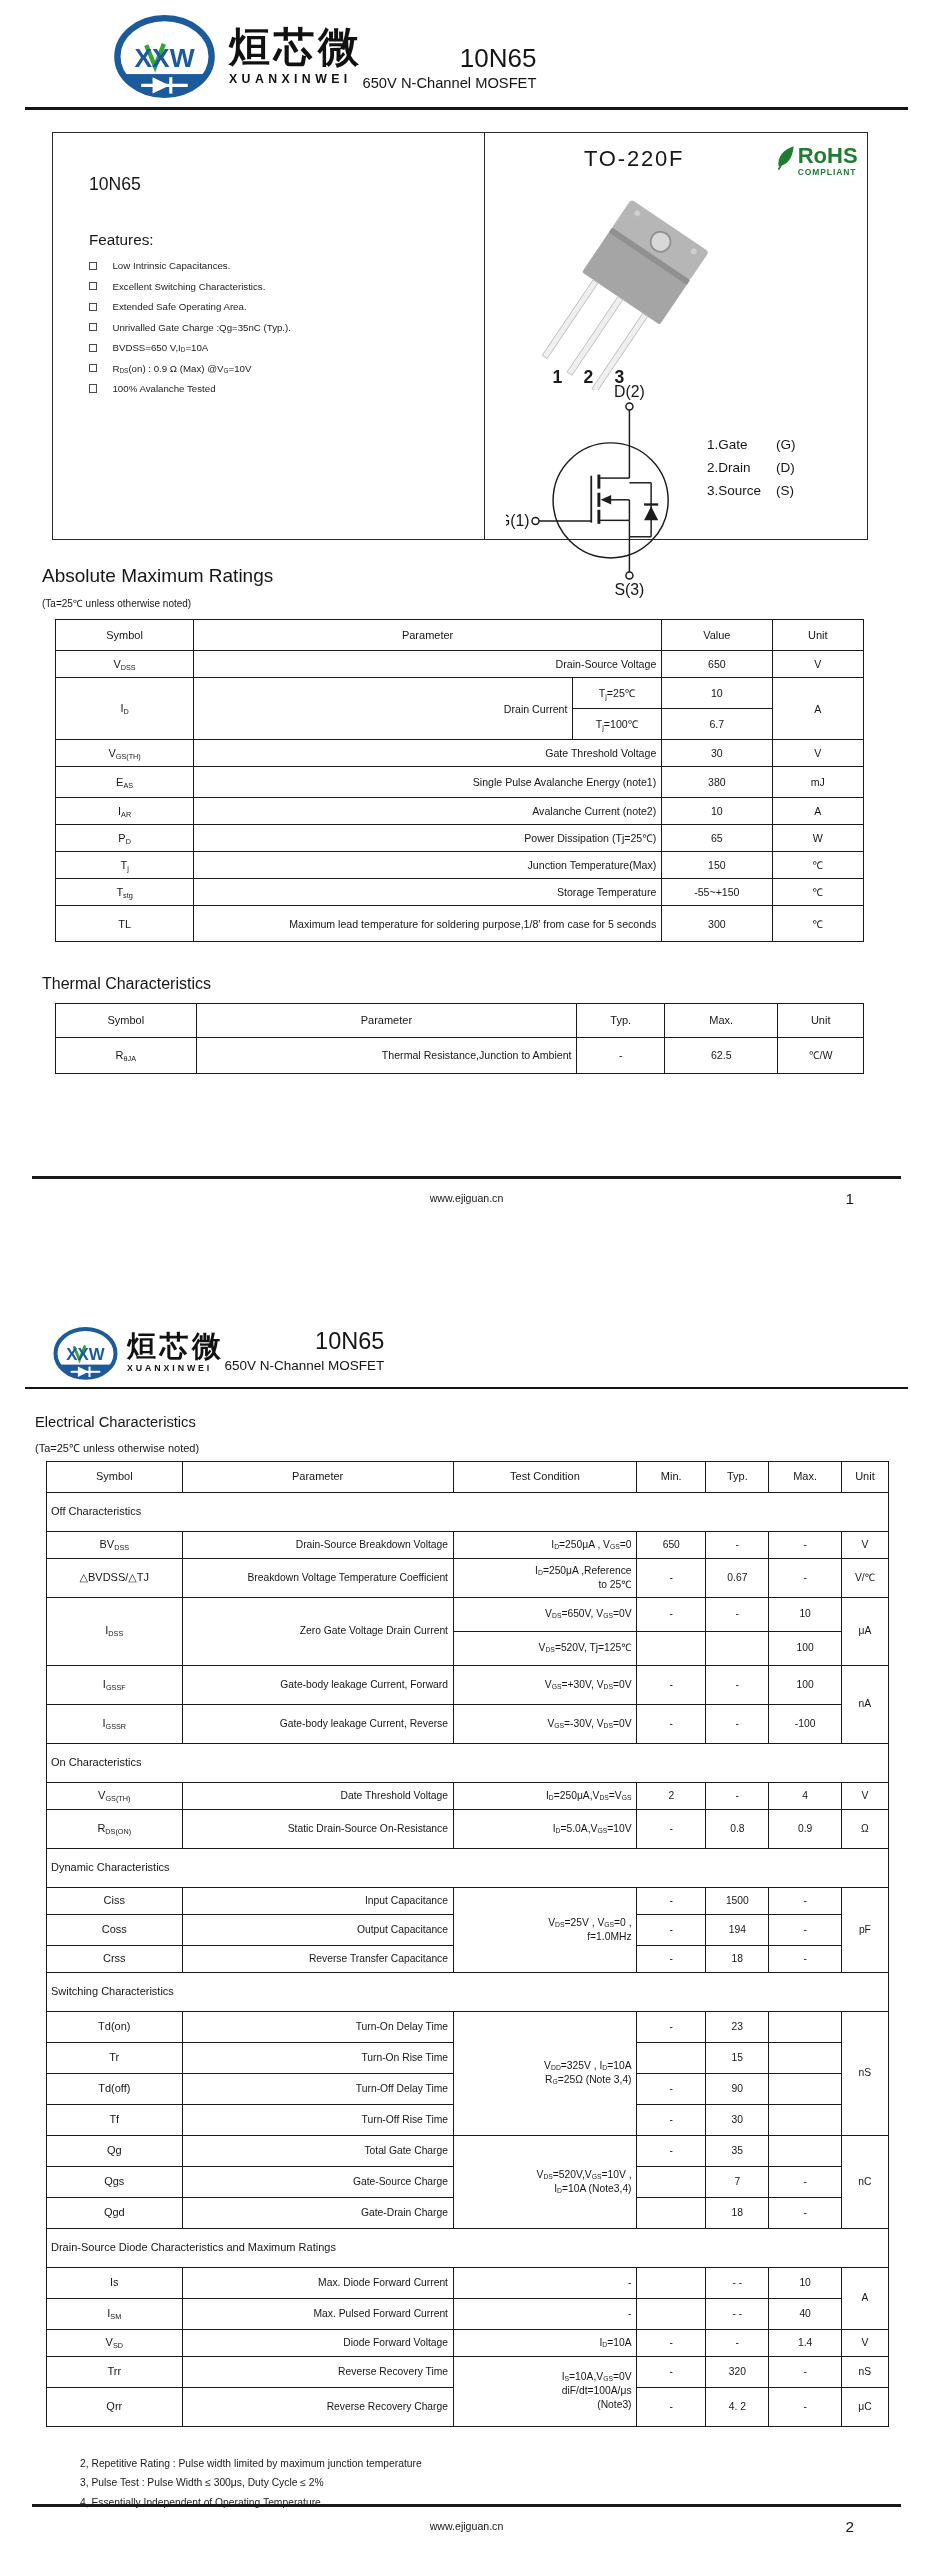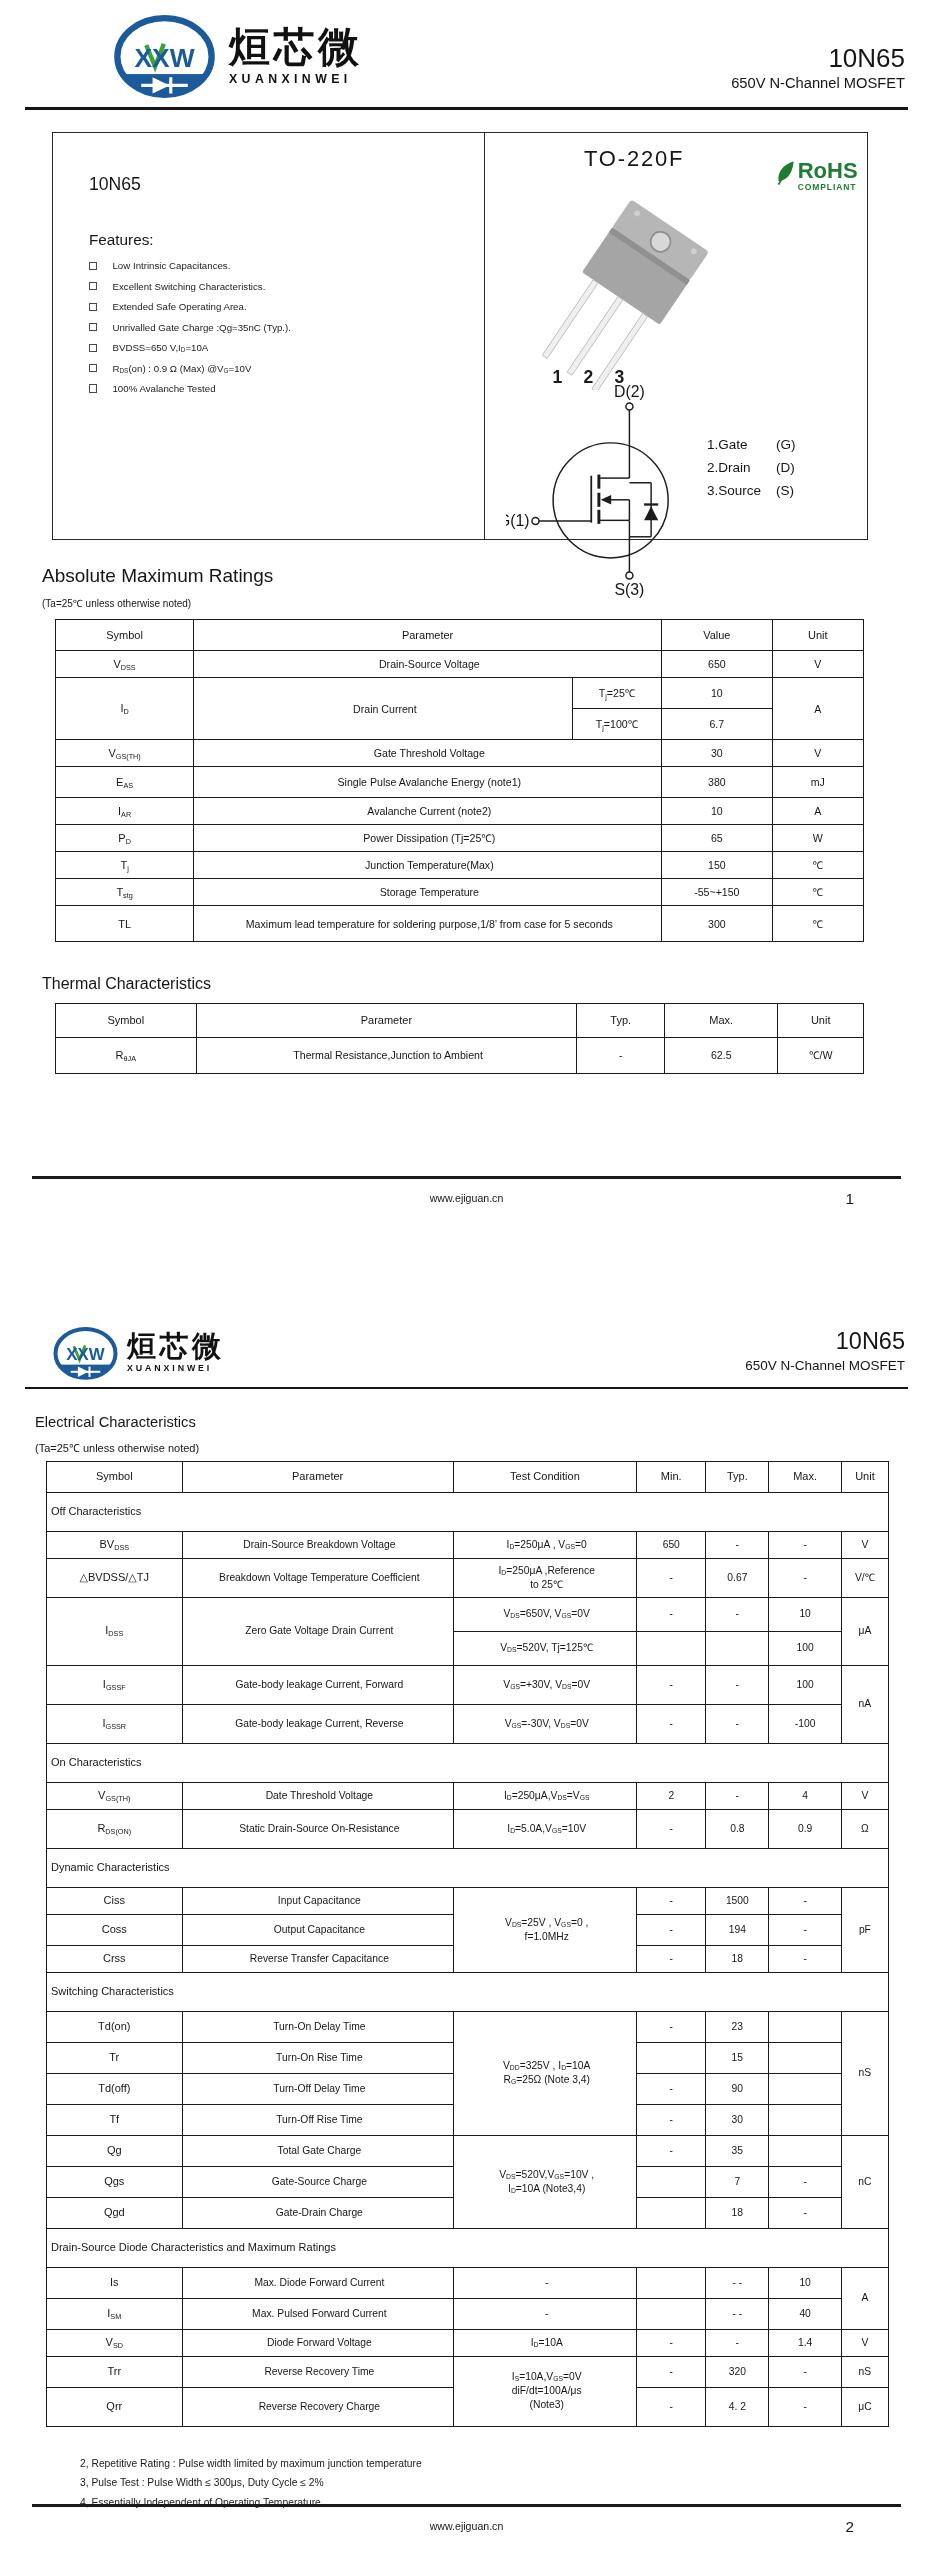"XXW" .doc-header { justify-content: space-between -> none }
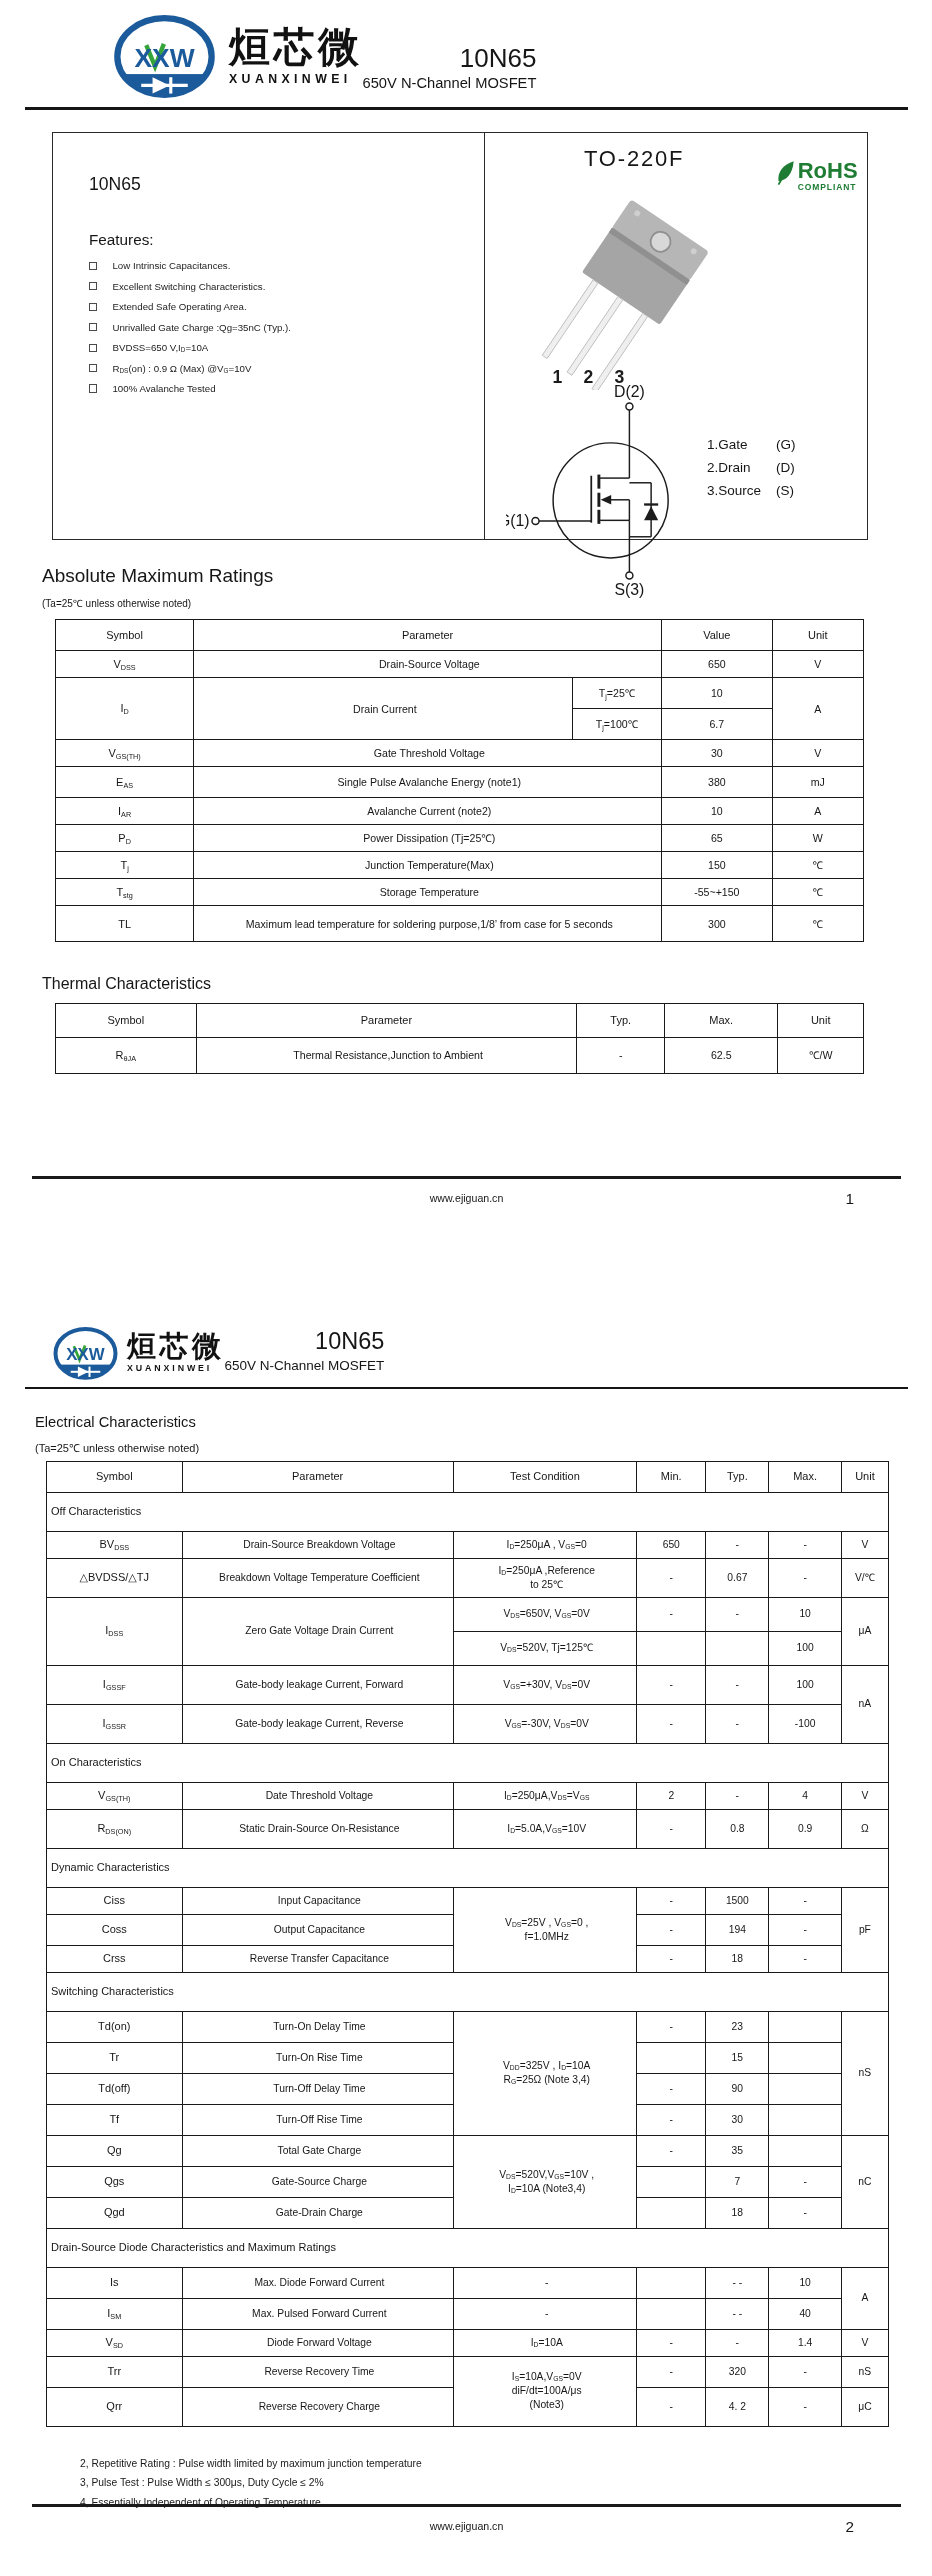"RoHS" .rohs { top: 27px -> 12px }
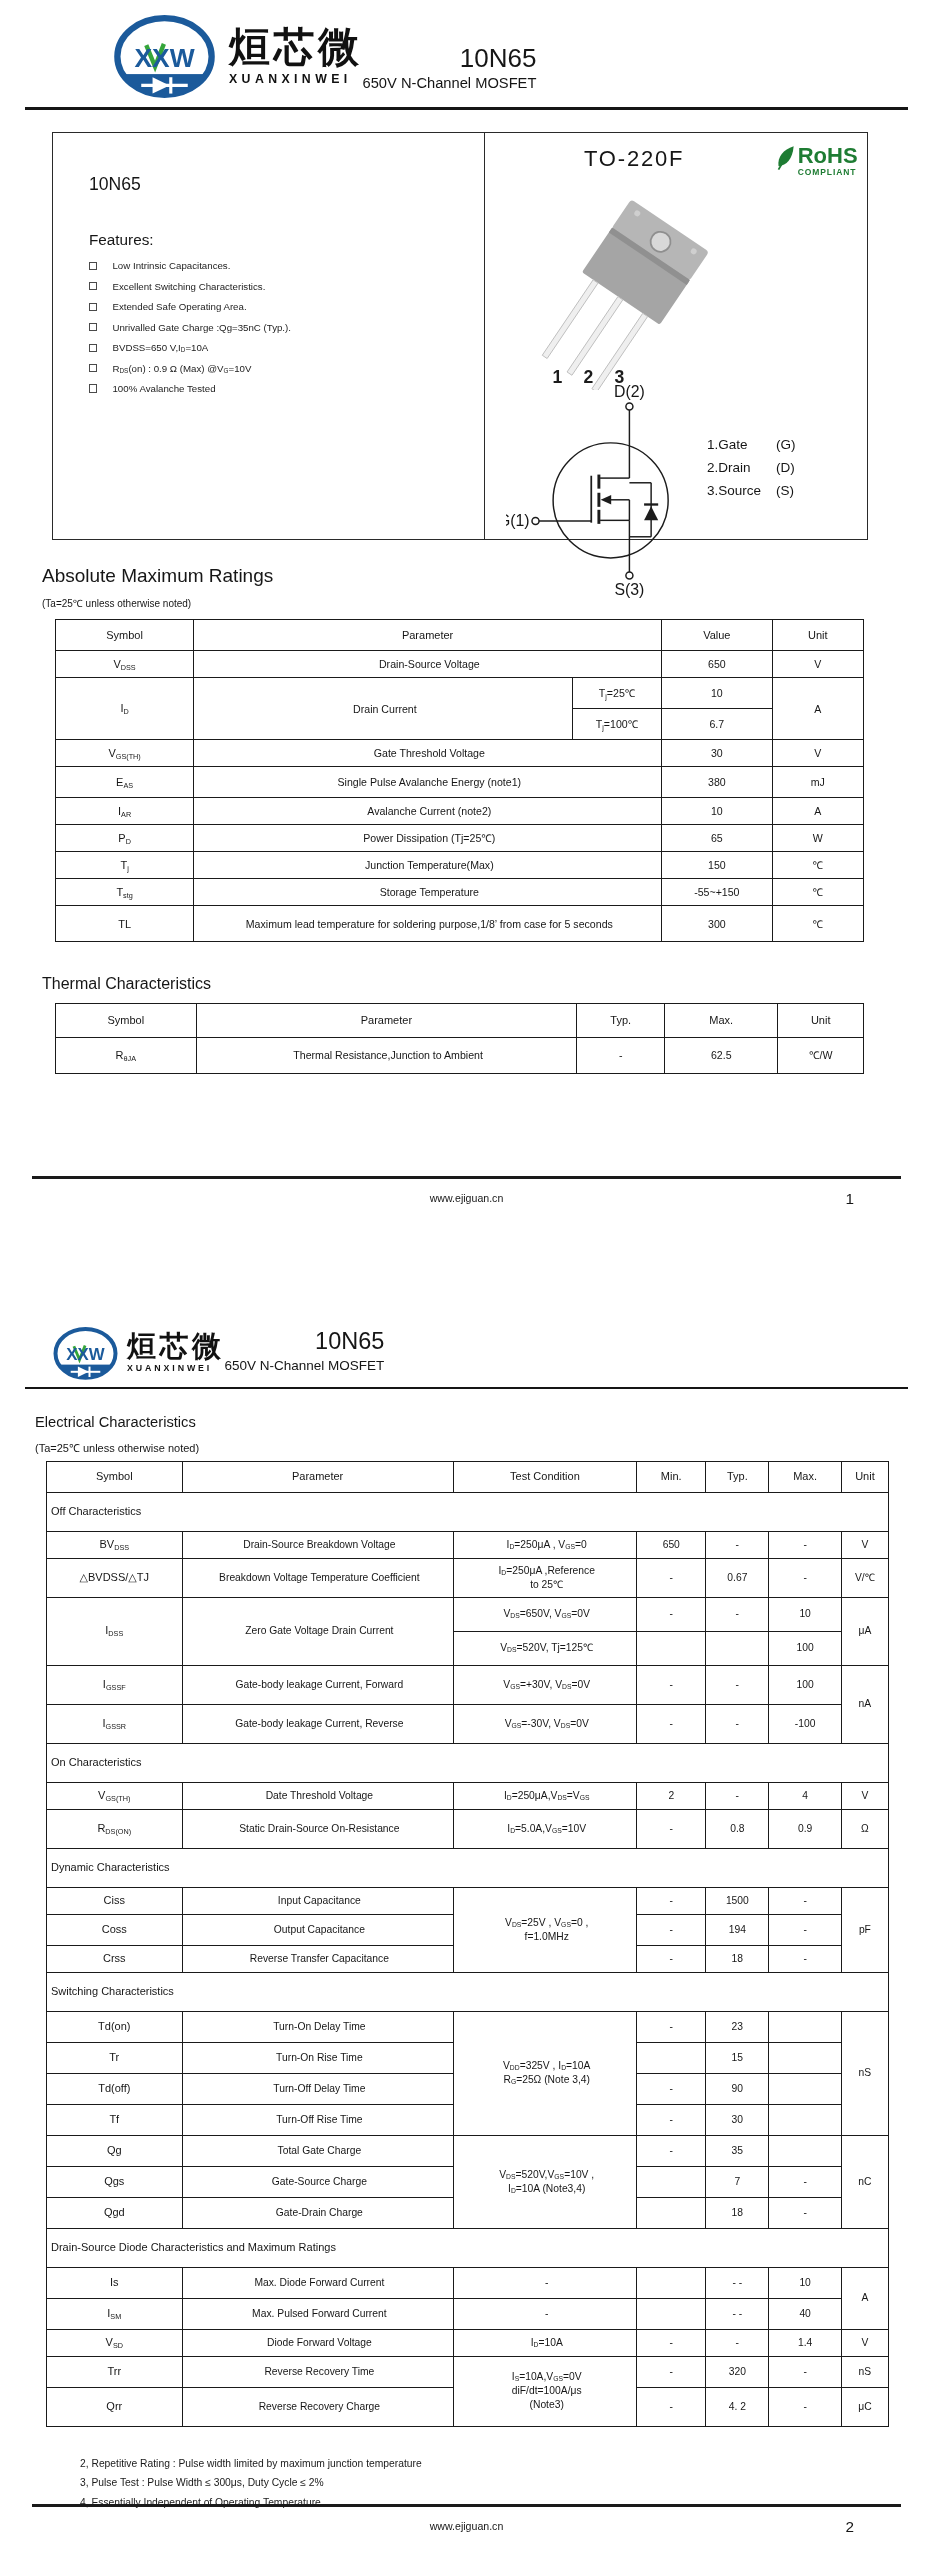"Drain-Source Voltage" .tbl .l { text-align: center -> right }
